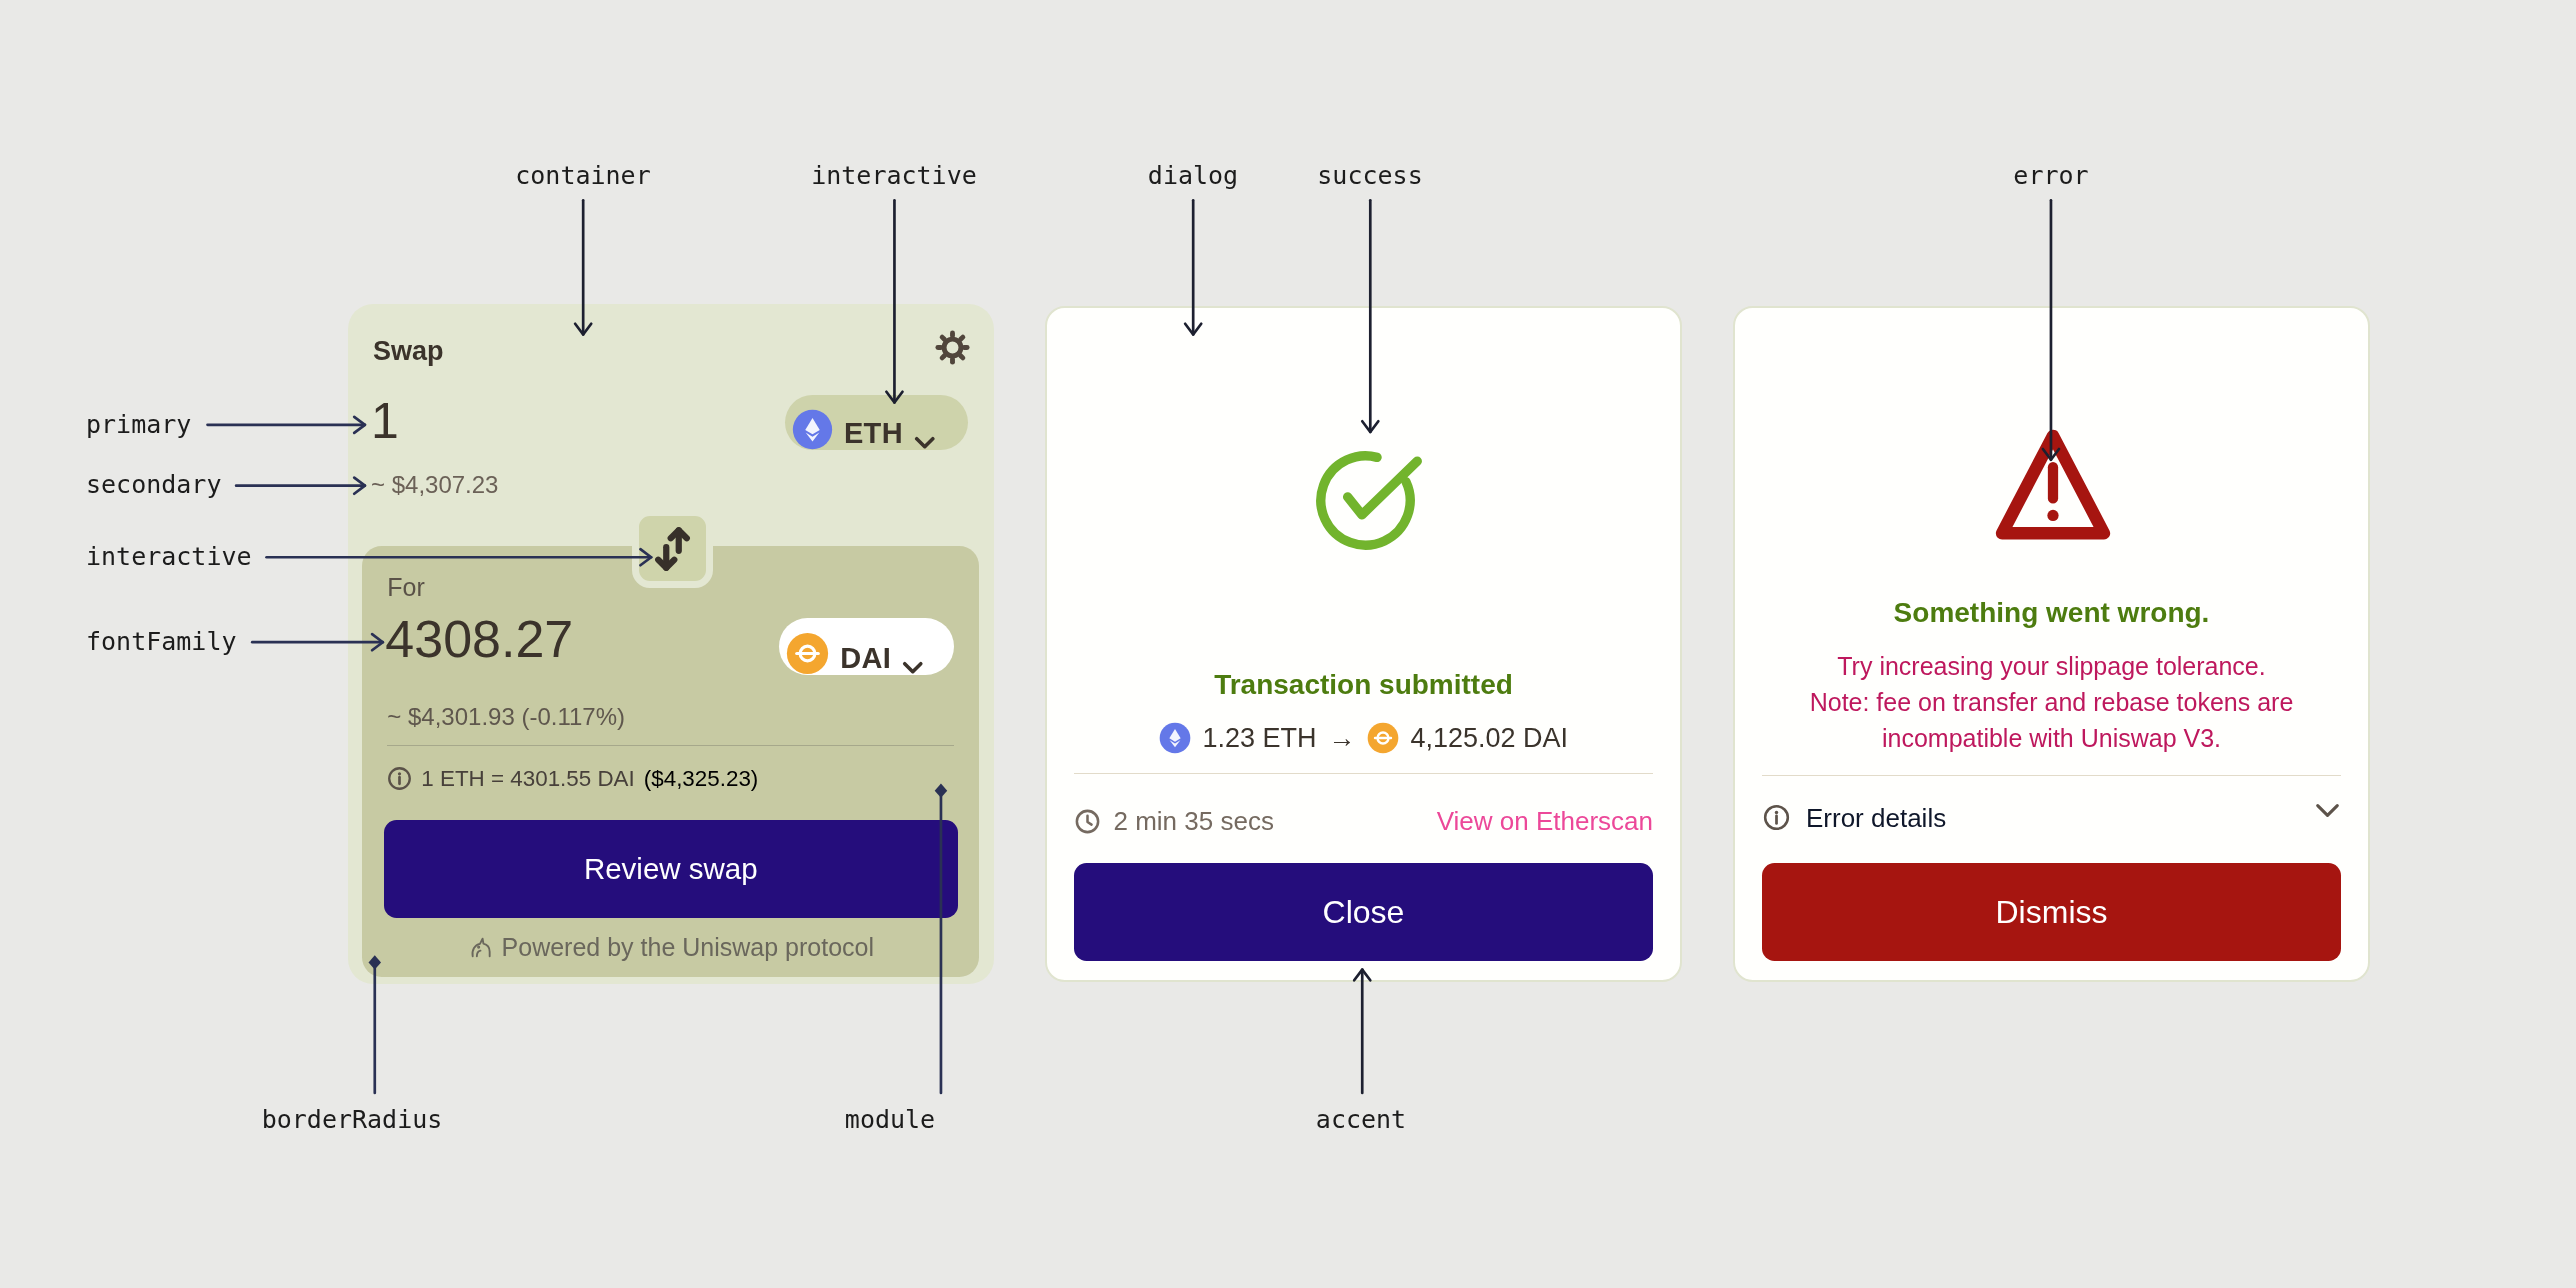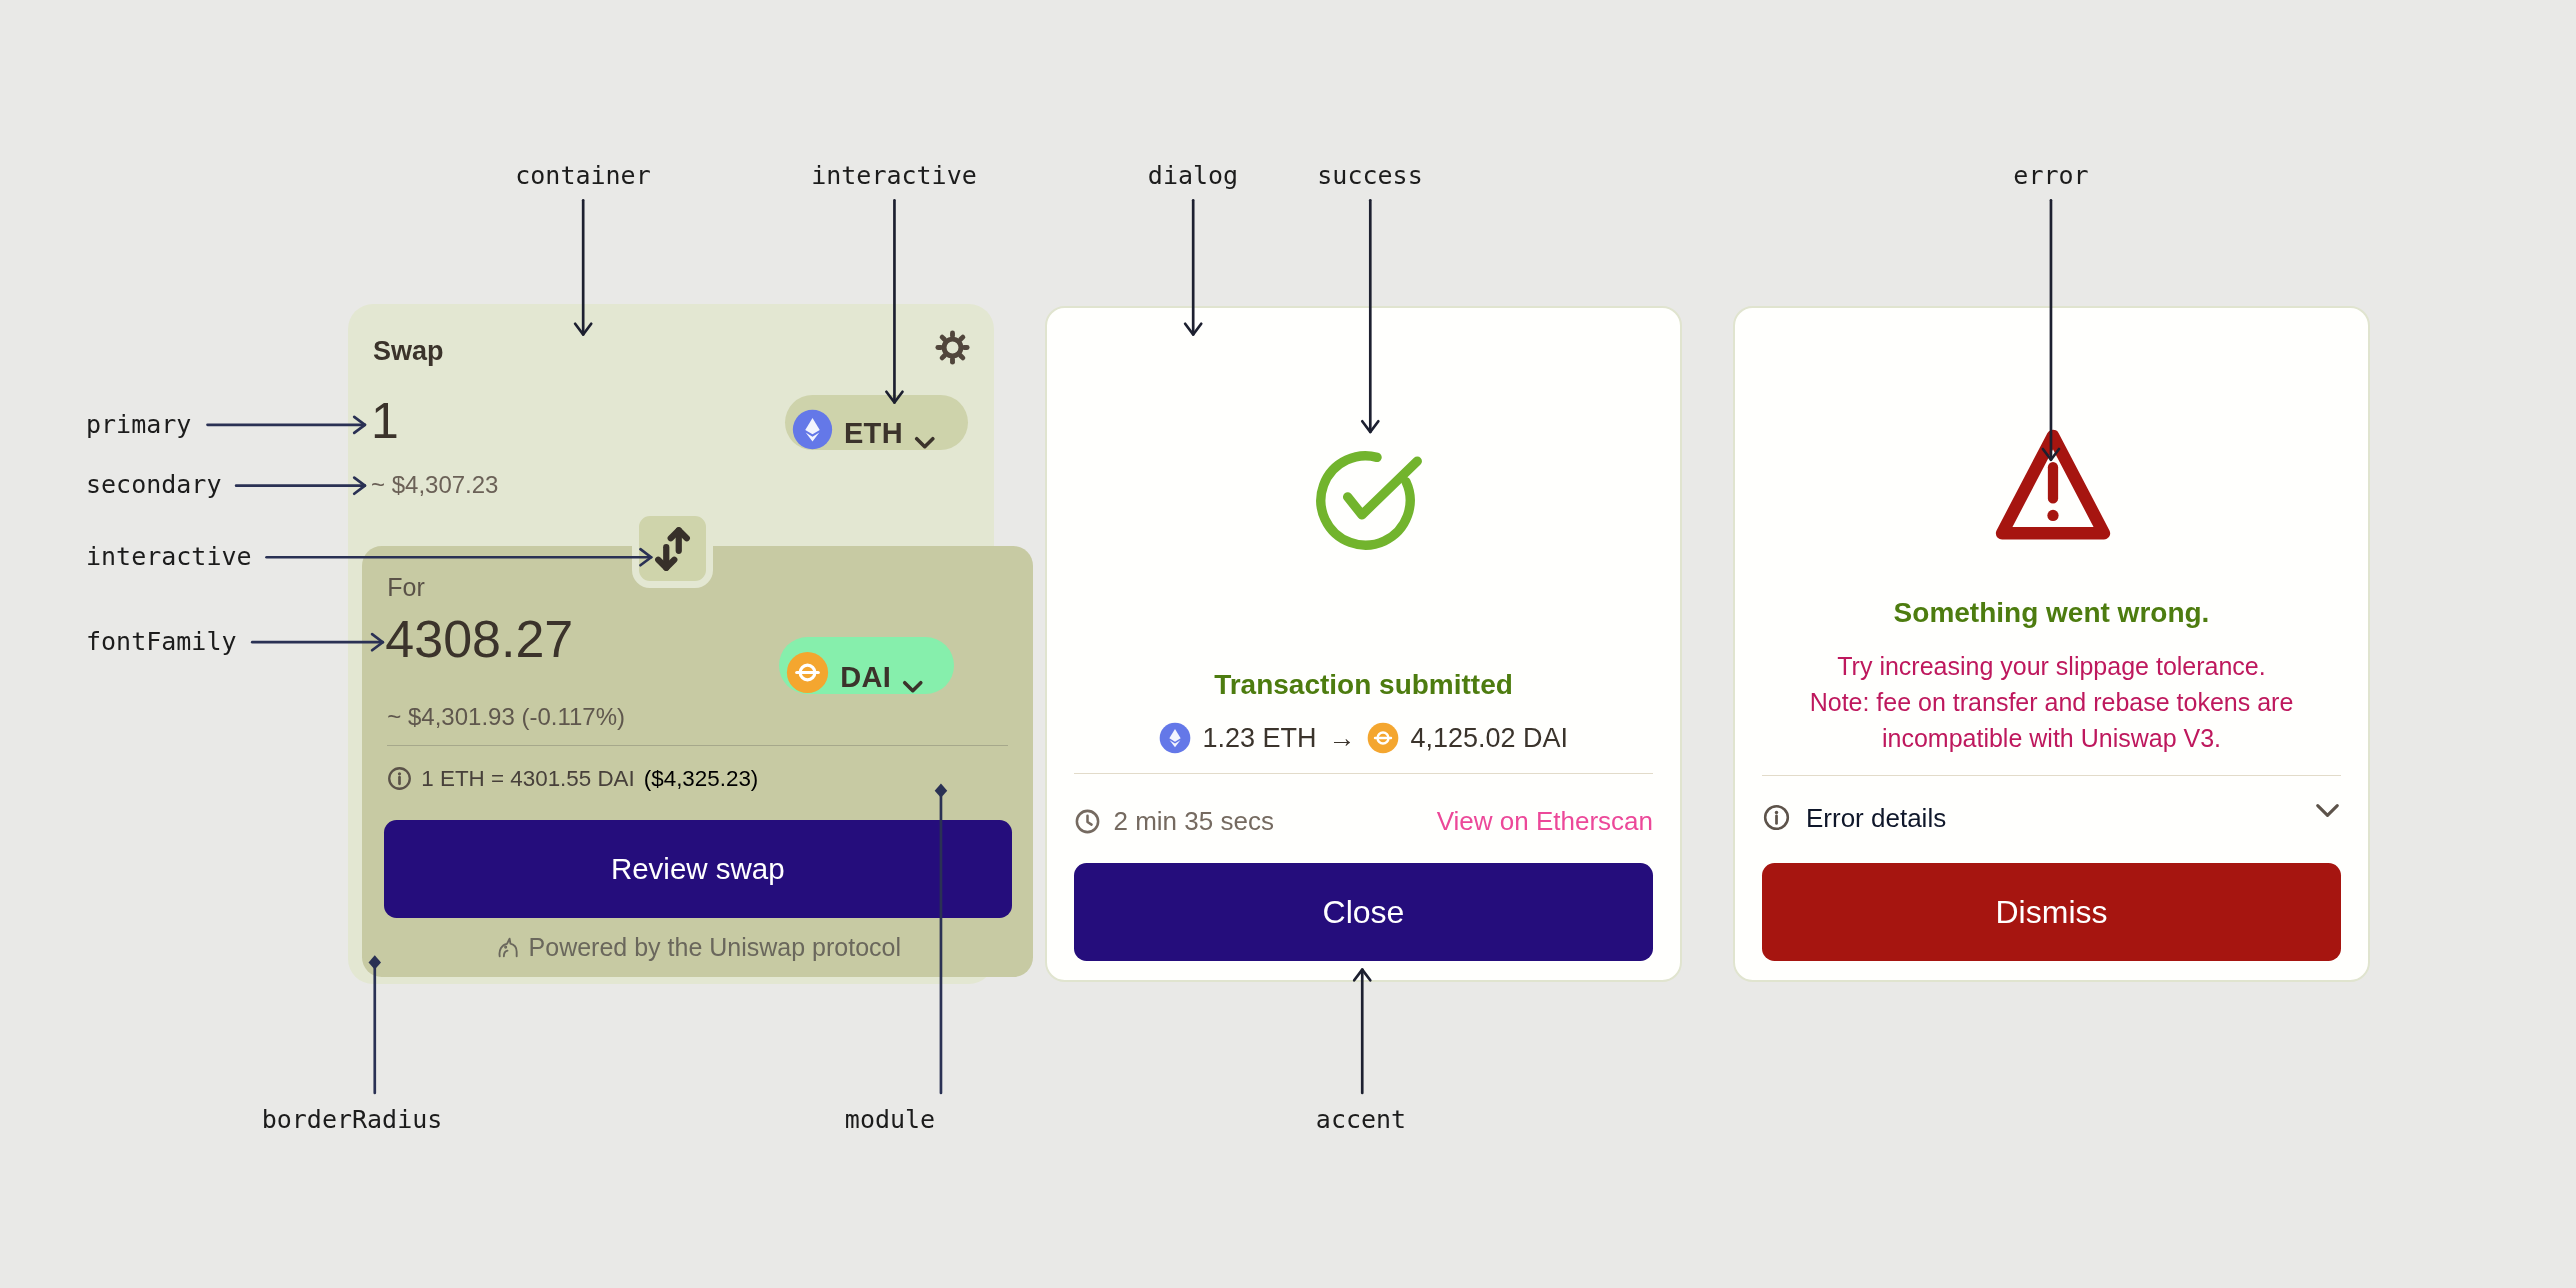"For" .module { width: 671px -> 617px }
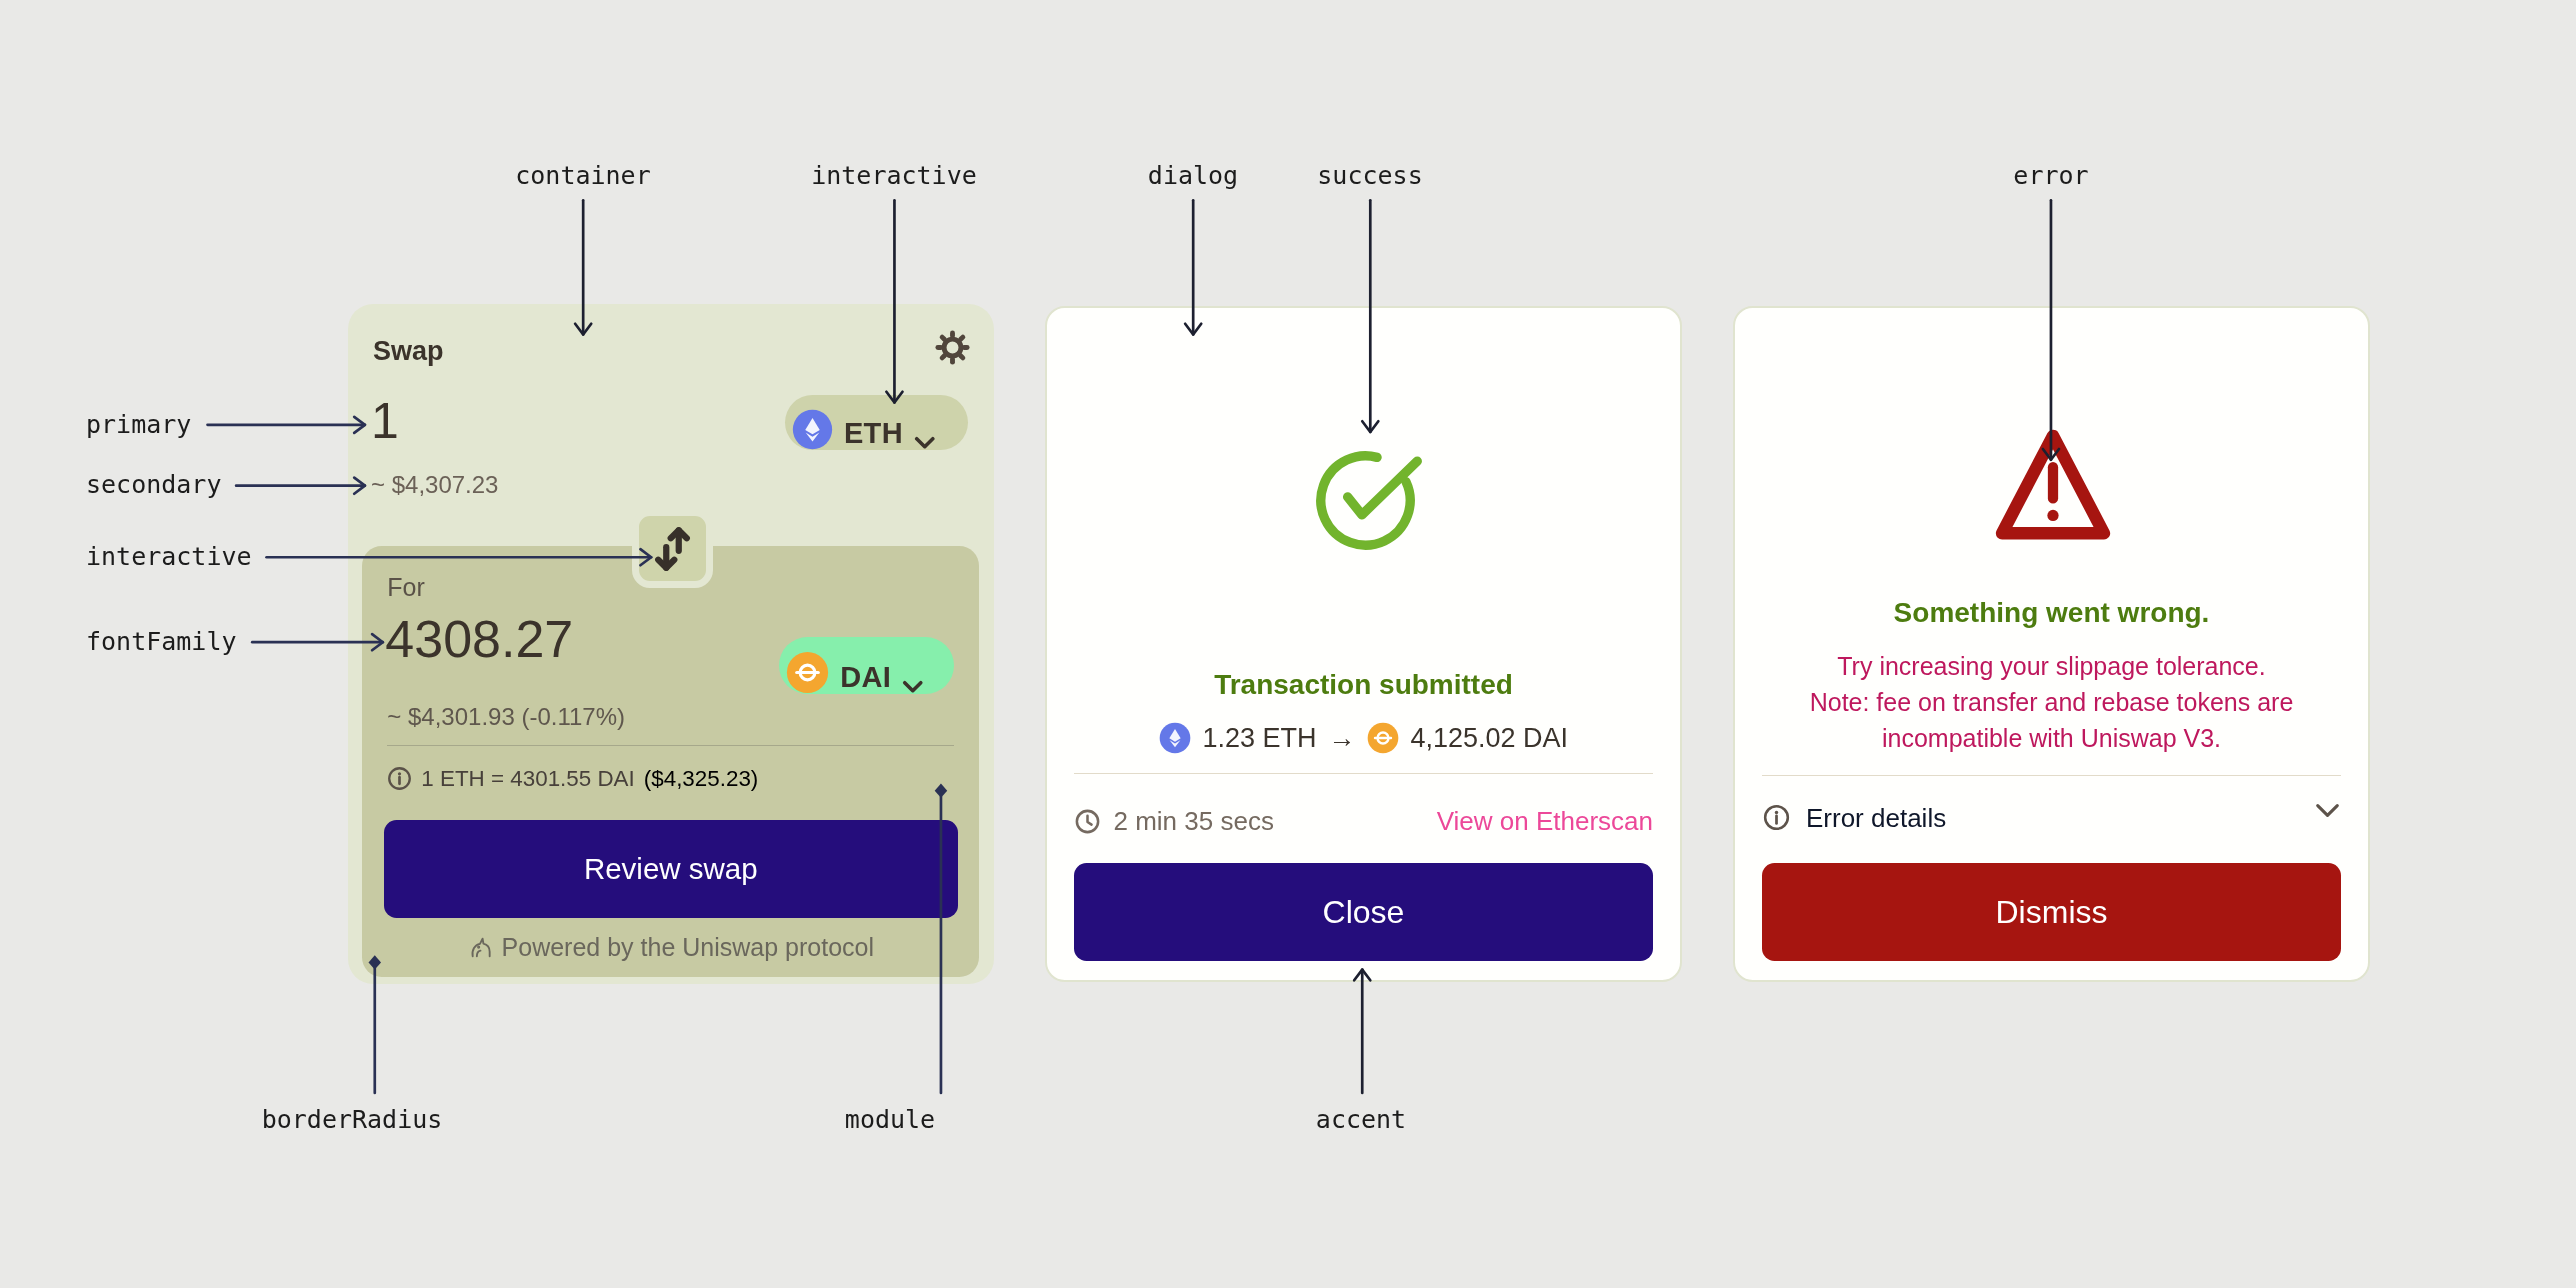"DAI" .dai-pill { background: #86efac -> #ffffff; top: 91px -> 72px }
